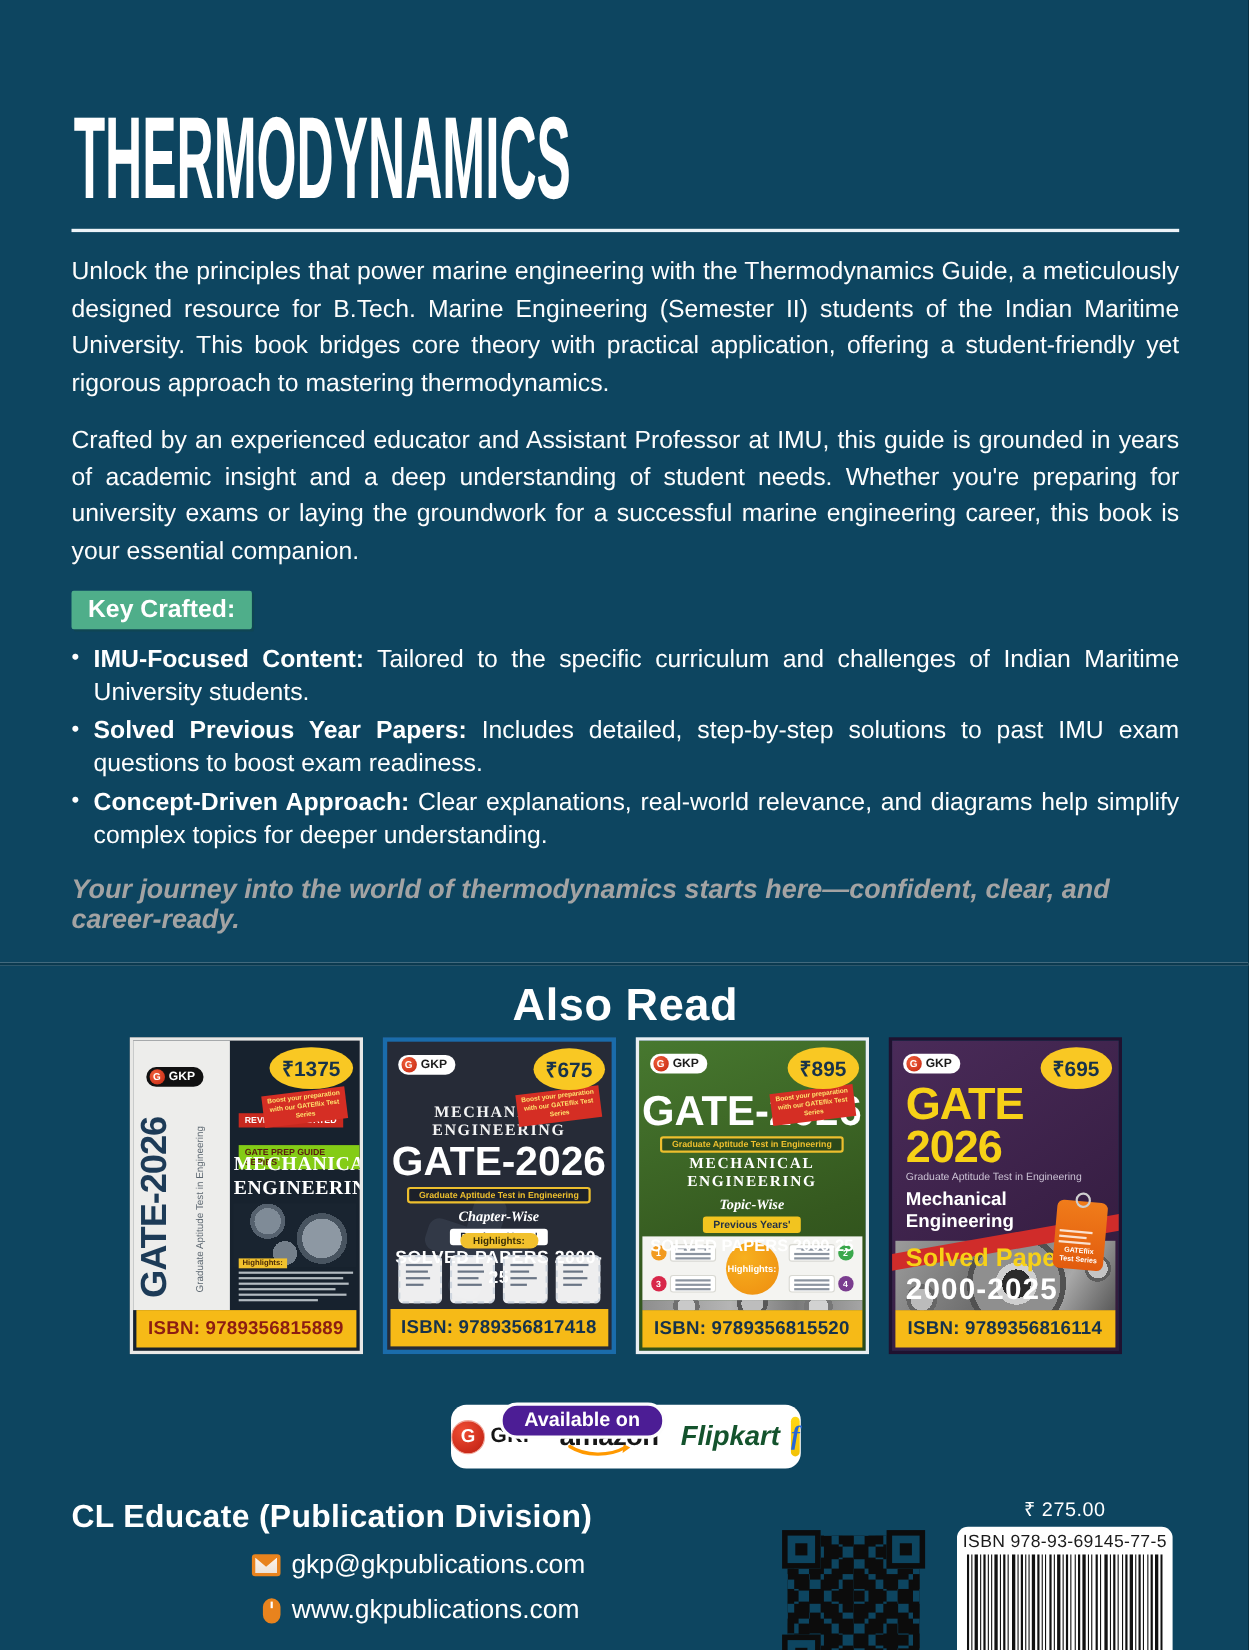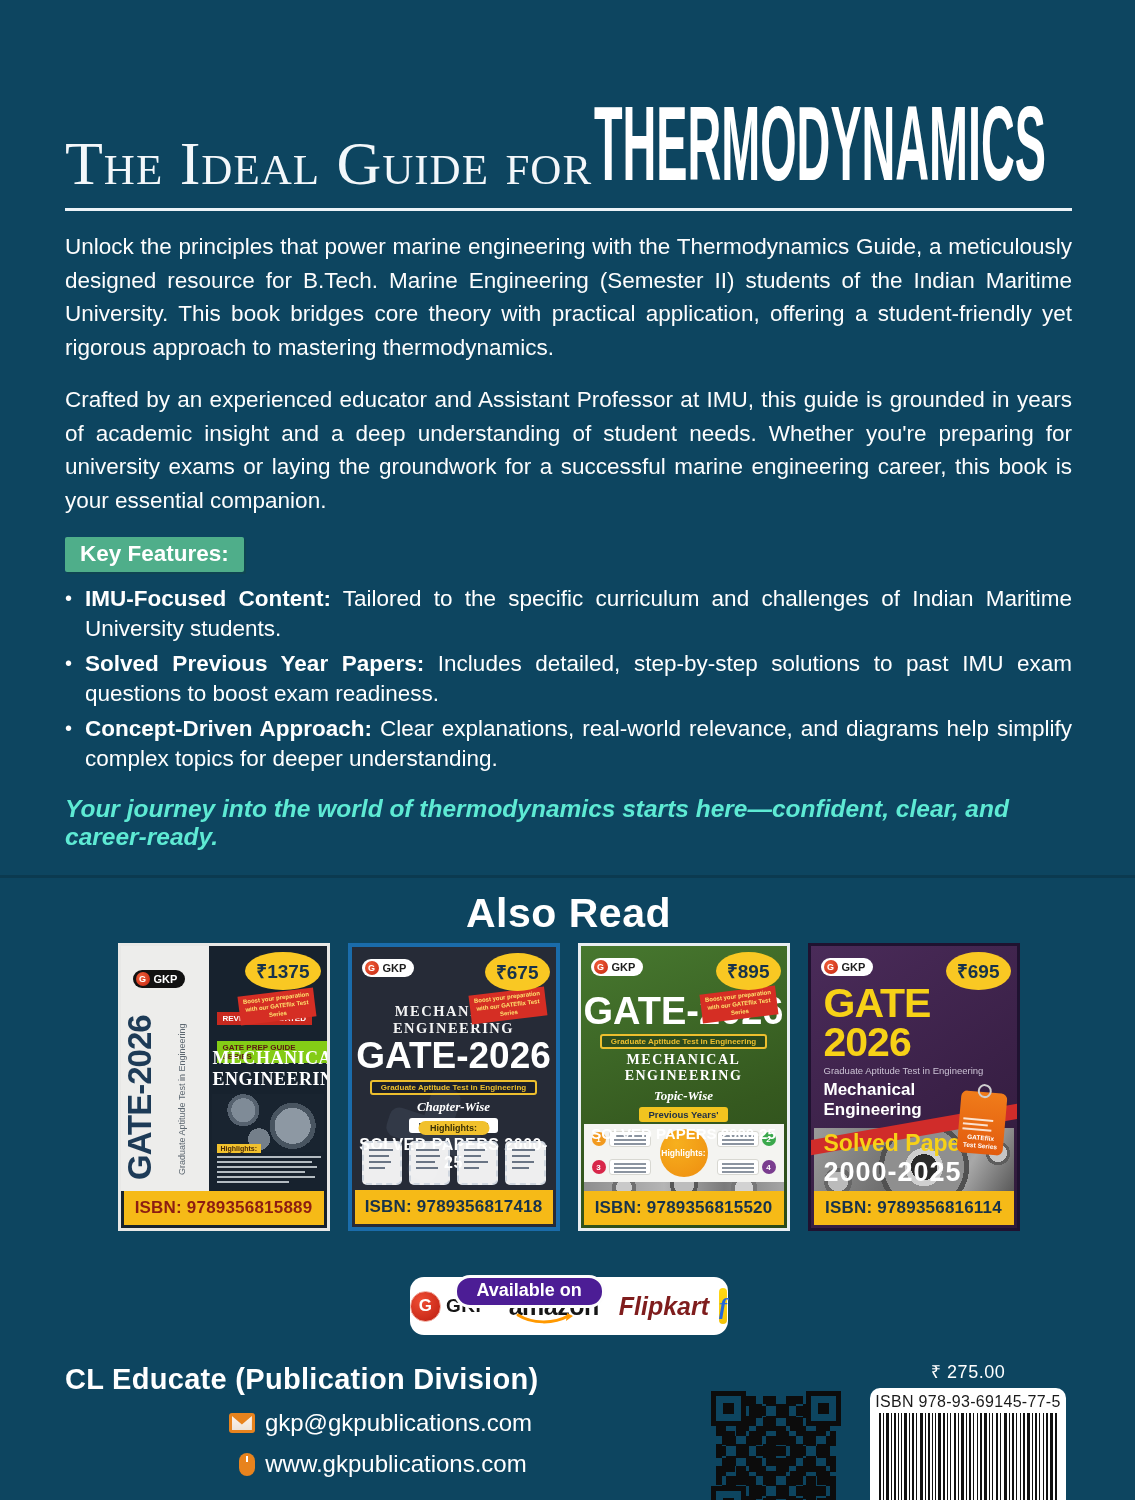"The Ideal Guide for" span.title-serif { html: <span>The Ideal Guide for</span> -> none }
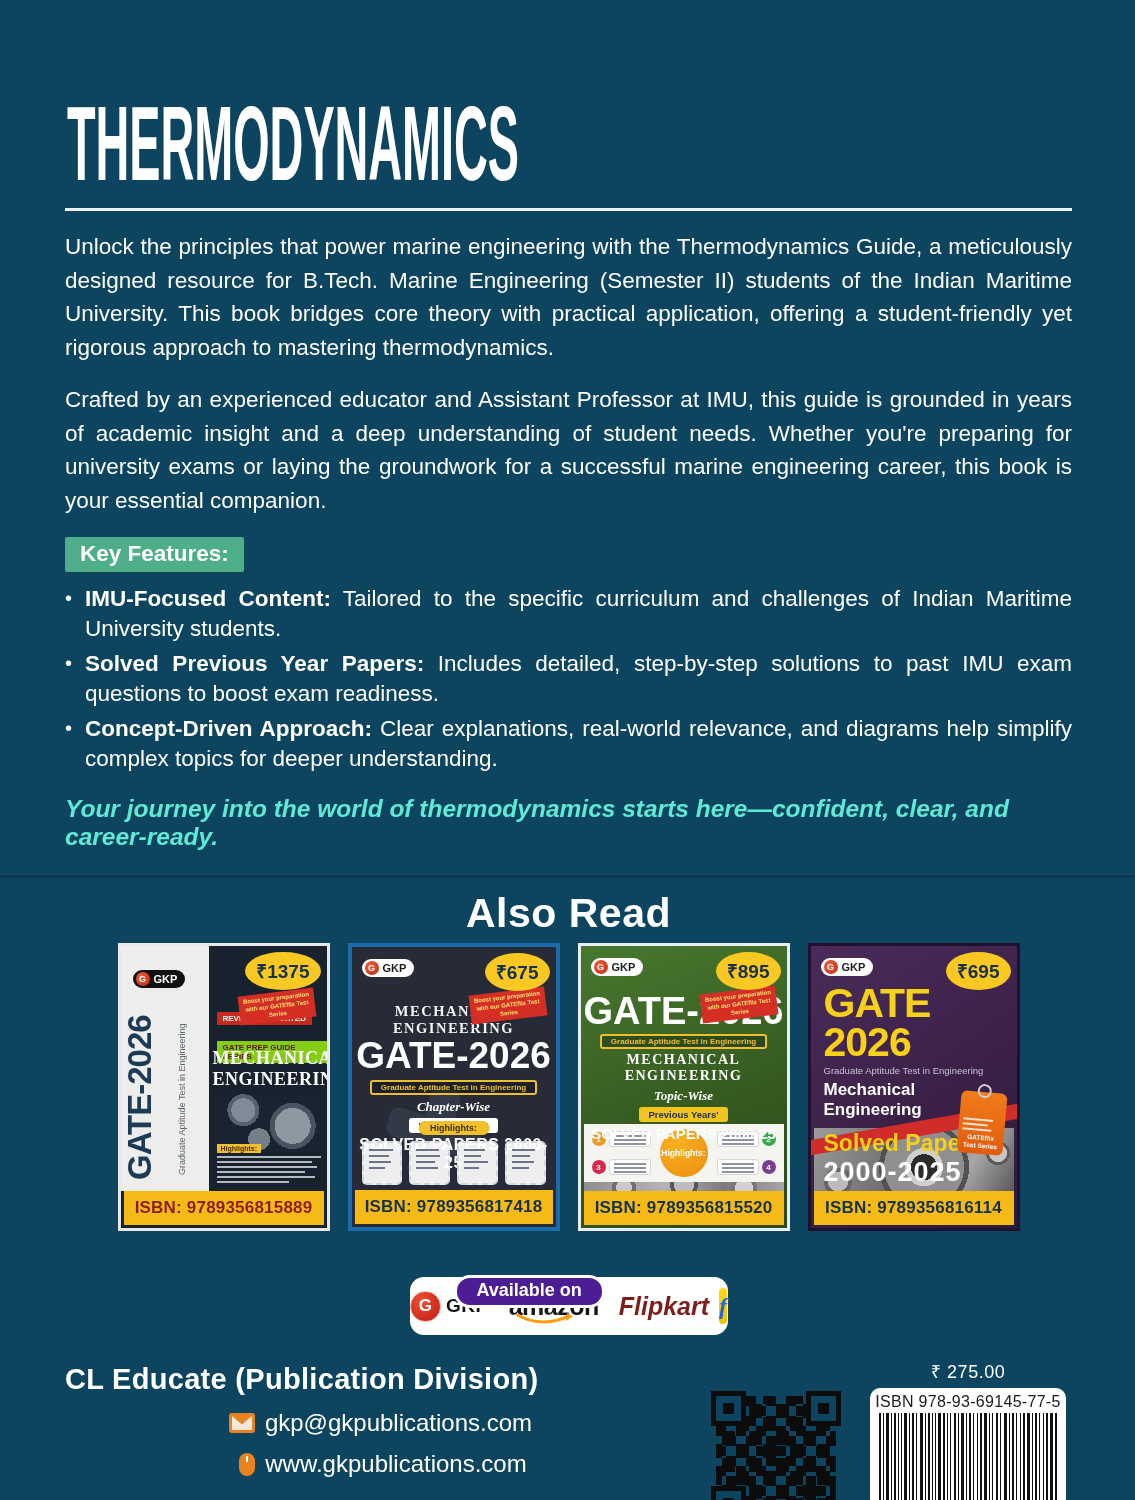"Key Features:" span.kf-pill { text: Features -> Crafted }
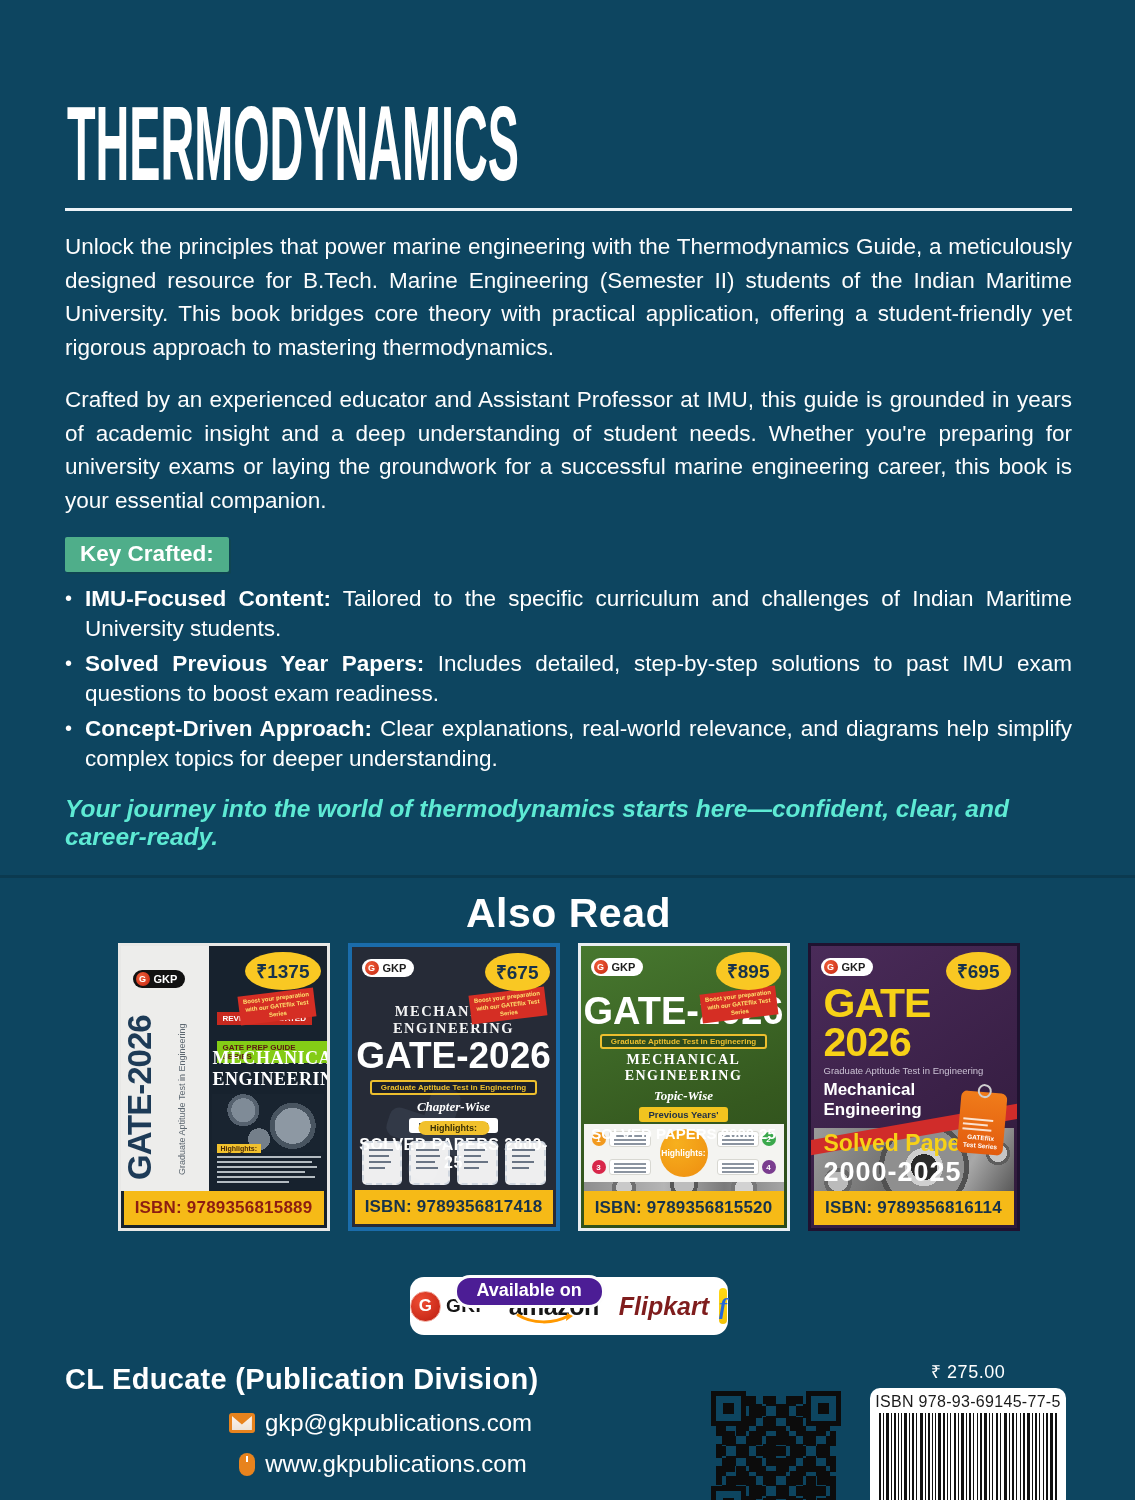"Your journey into the world" .tagline { color: #5eead4 -> #a3a3a3 }
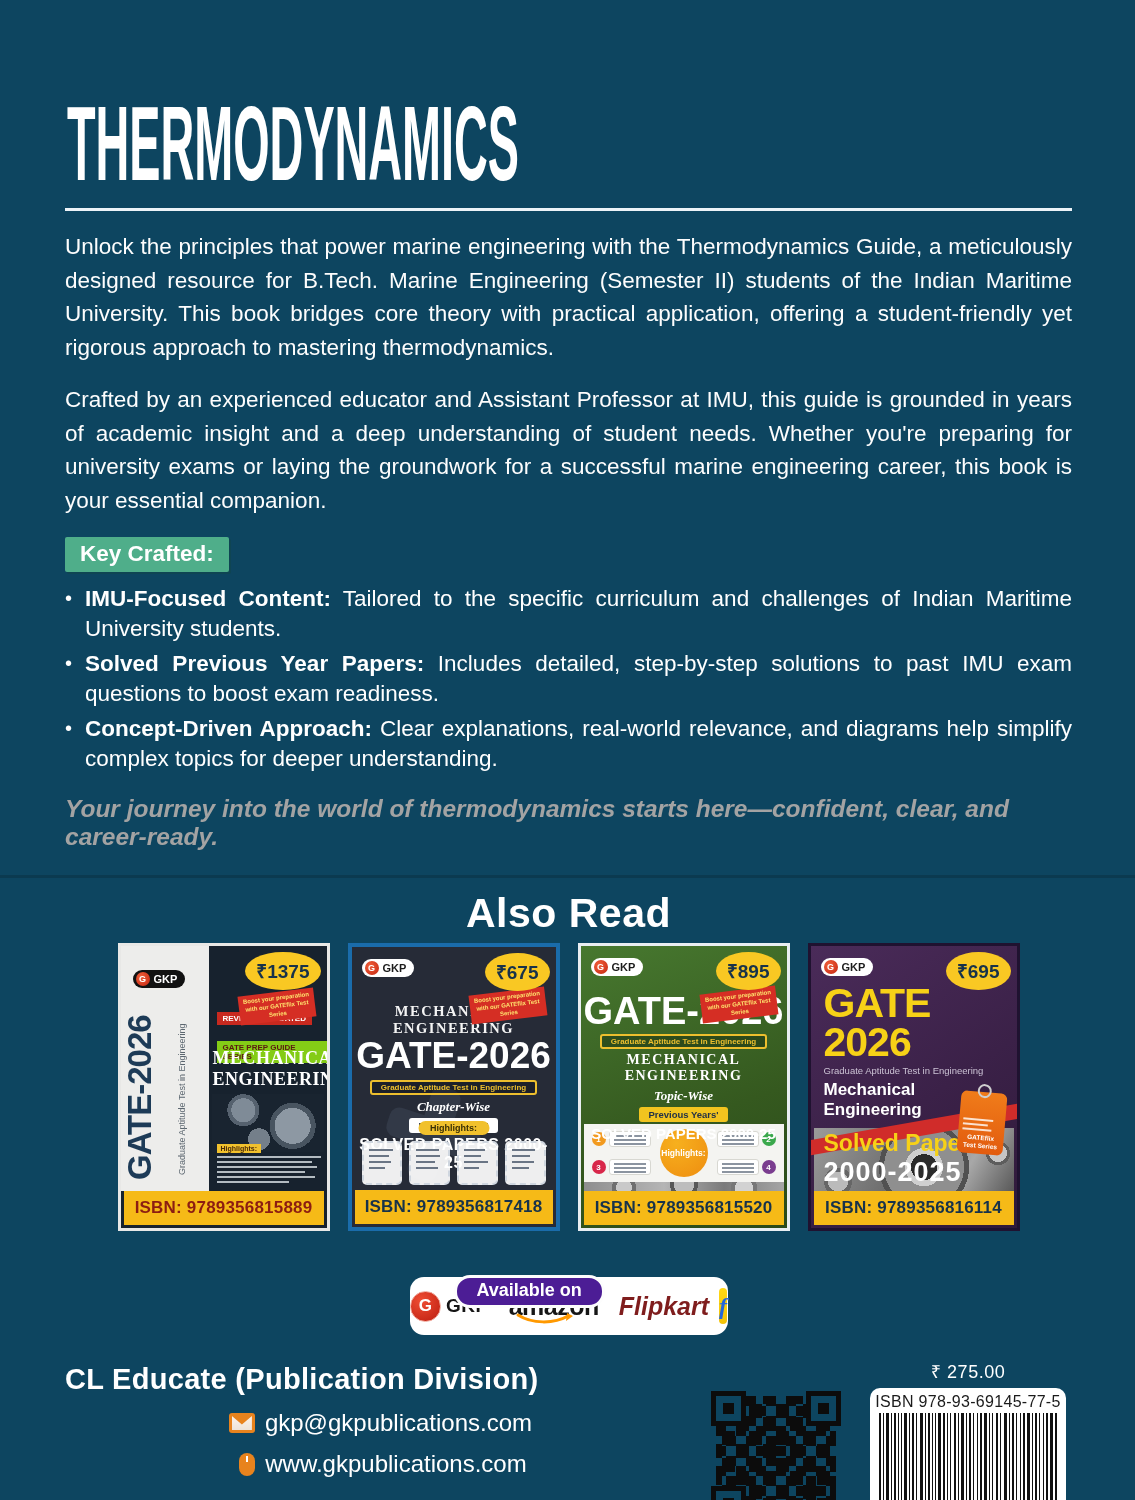"Flipkart" .flp { color: #7f1d1d -> #14532d }
